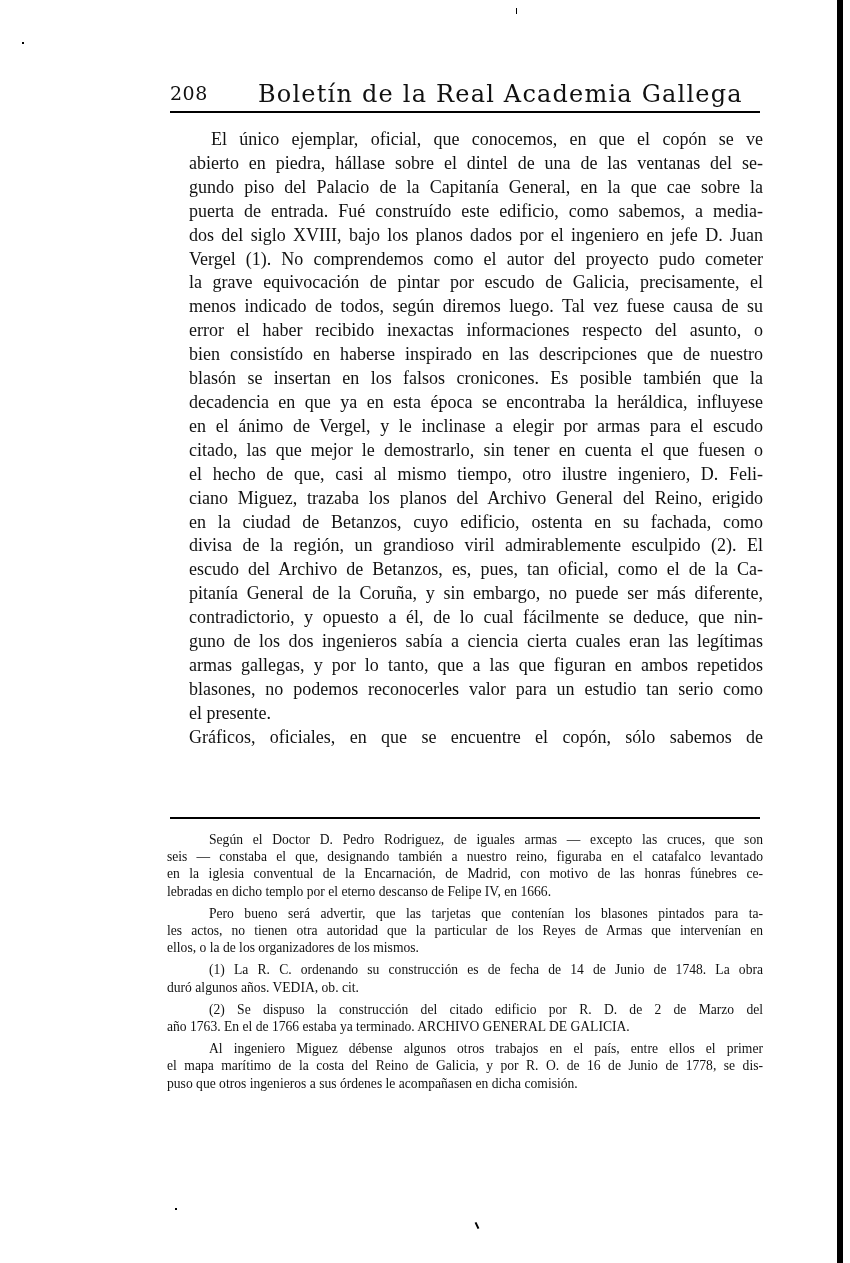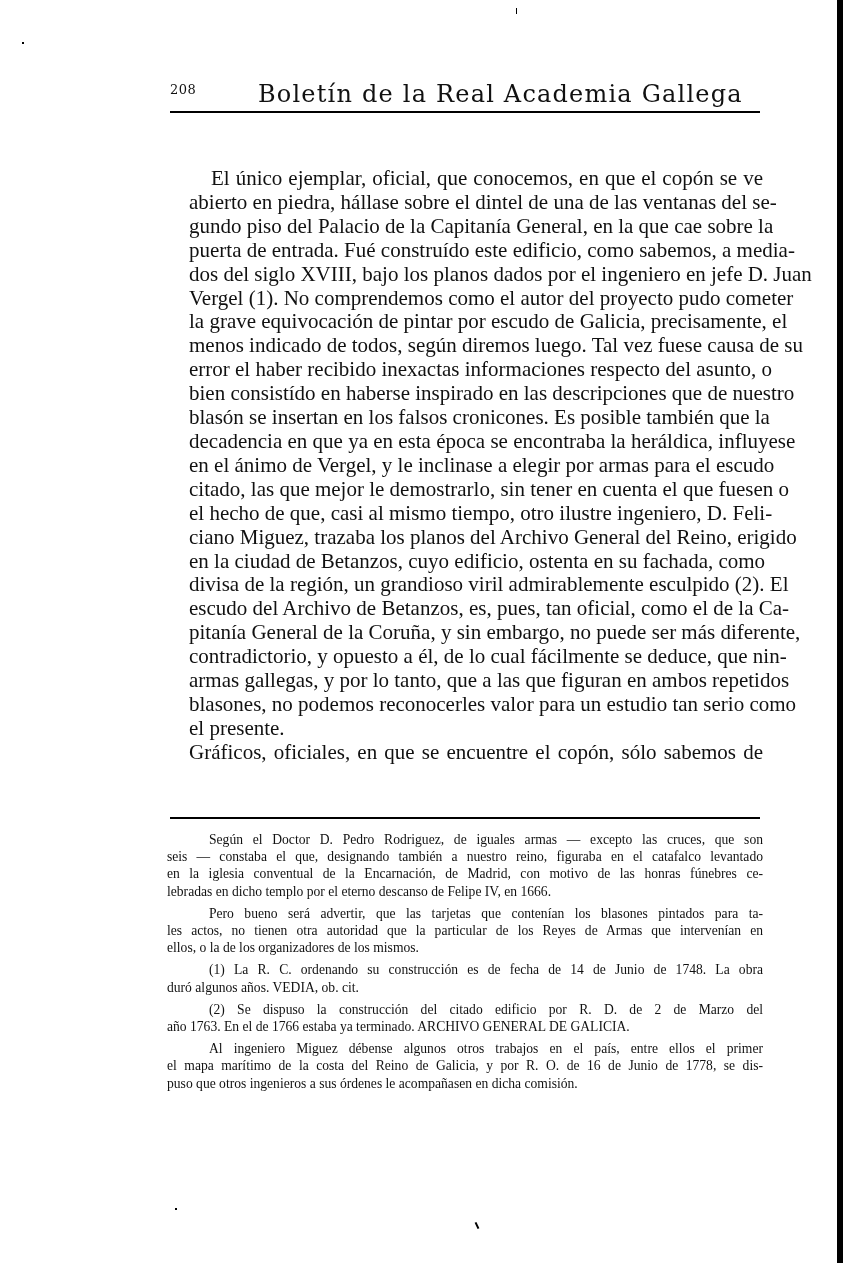"208" .page-num { font-size: 13px -> 19px }
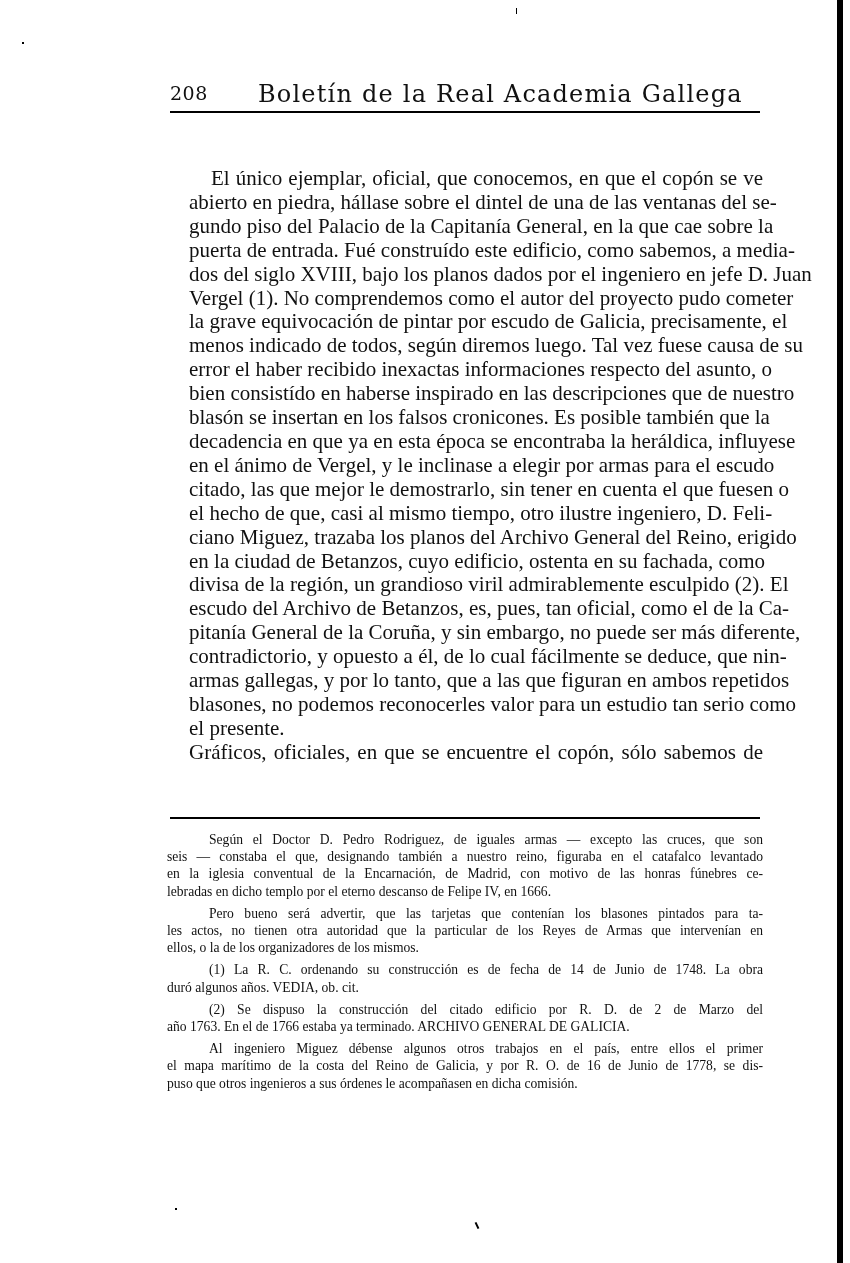"El único ejemplar, oficial, que" .body-text { font-size: 21px -> 18px; margin-top: 39px -> none }
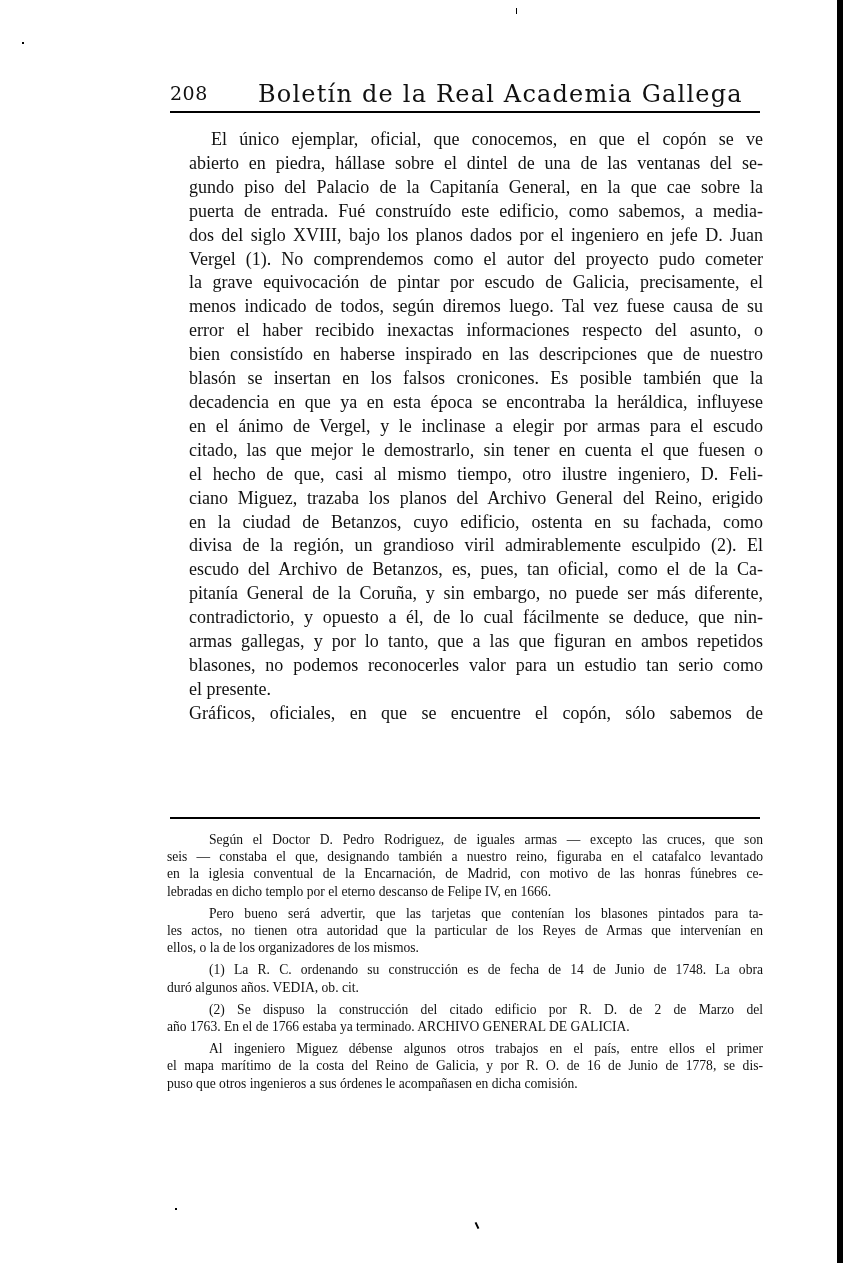"guno de los dos ingenieros" span.ln { html: none -> <span>guno de los dos ingenieros sabía a ciencia cierta cuales eran las legítimas</span> }
